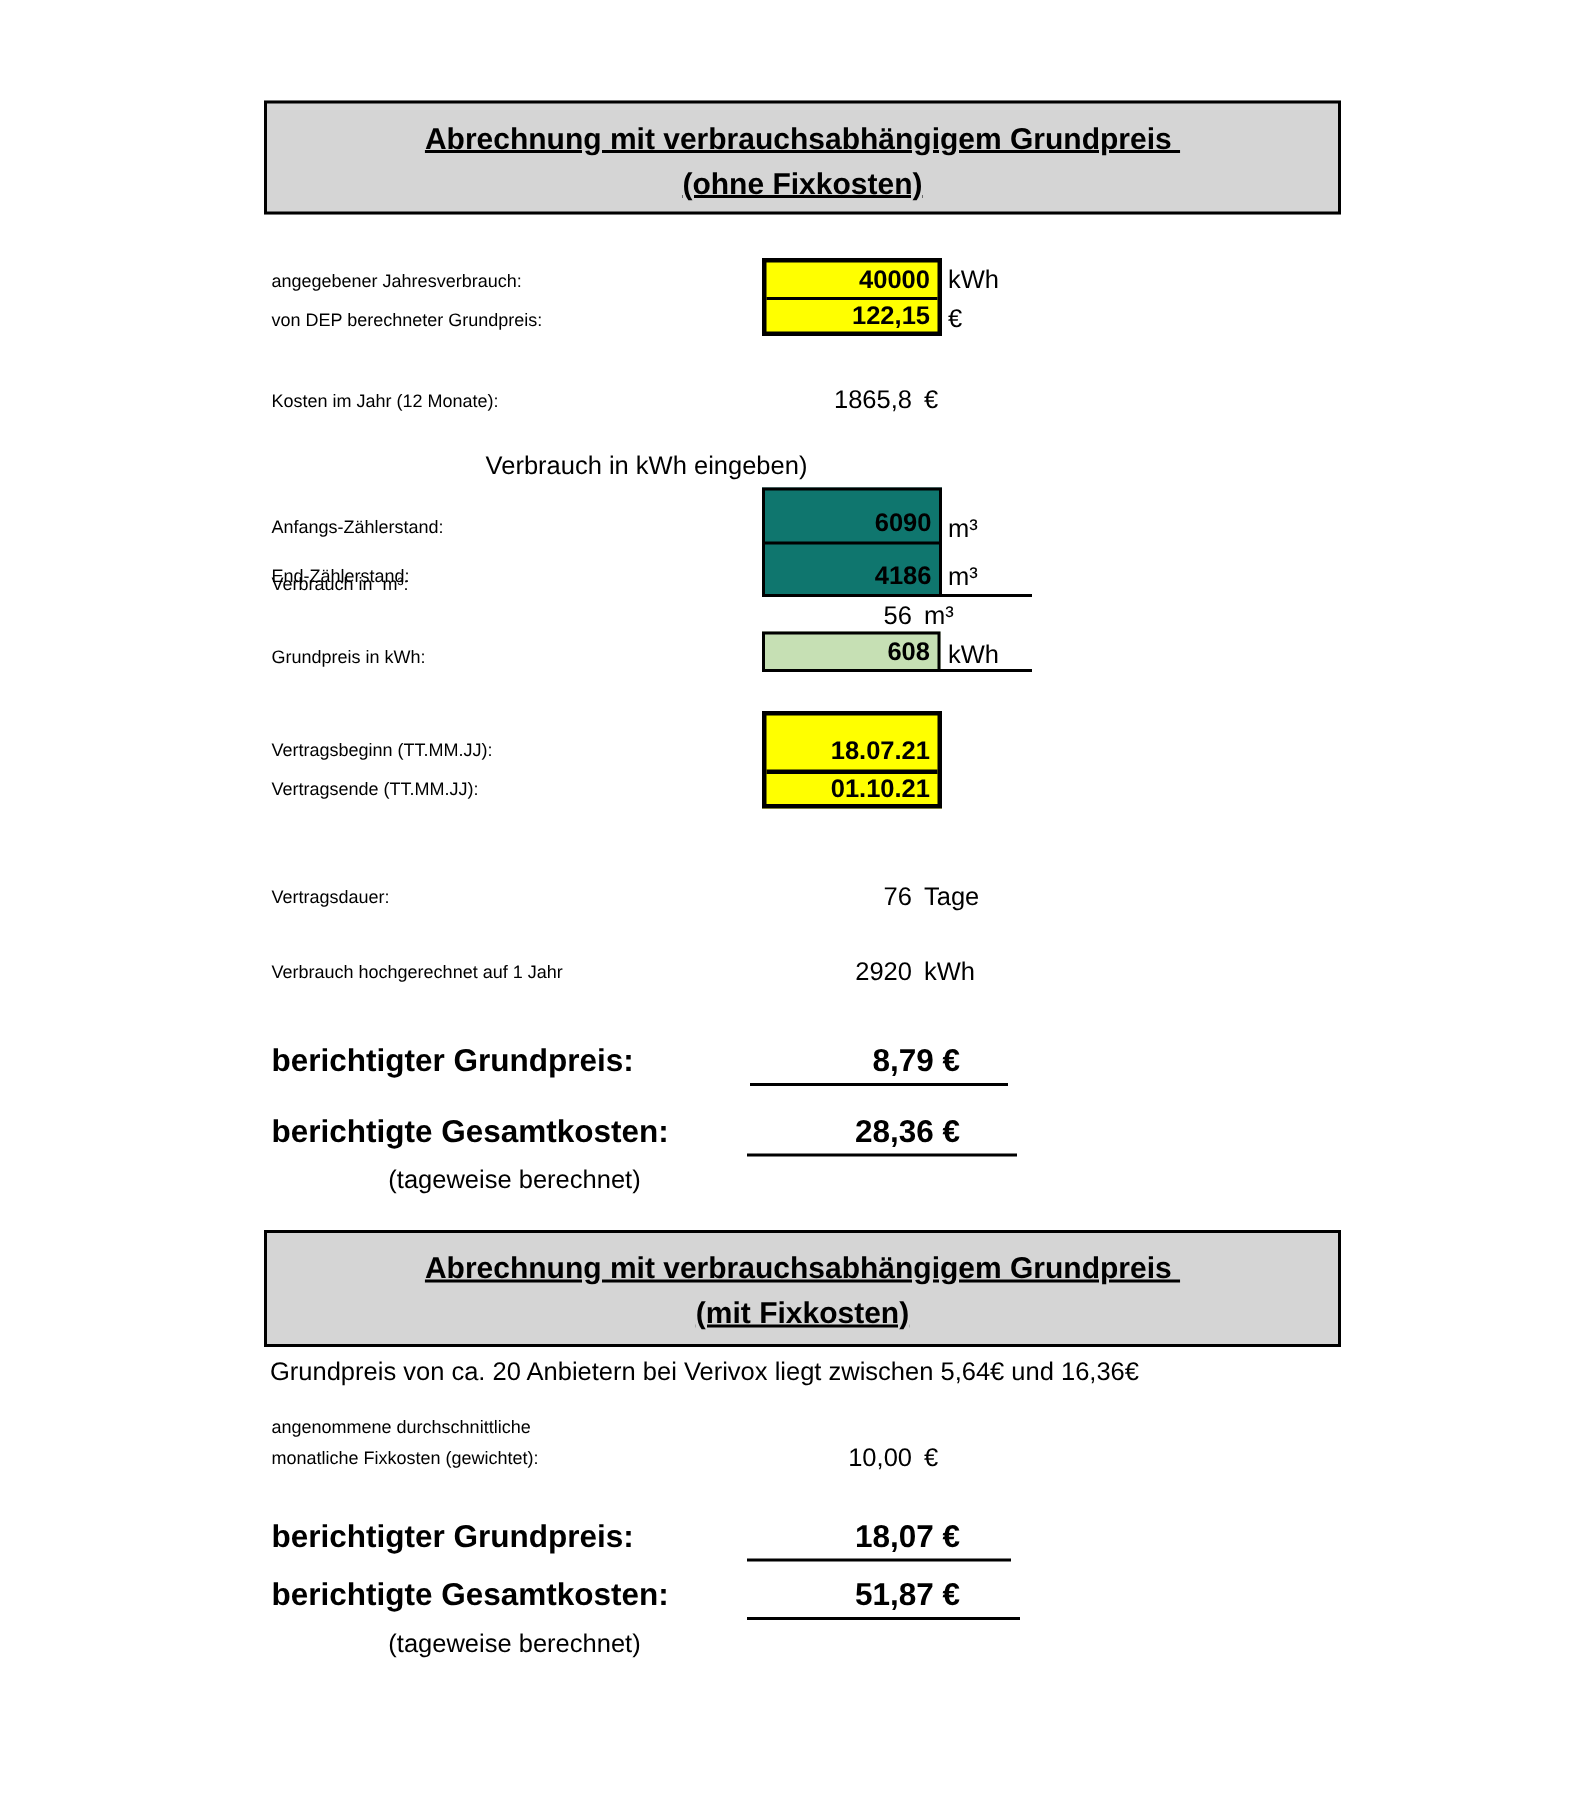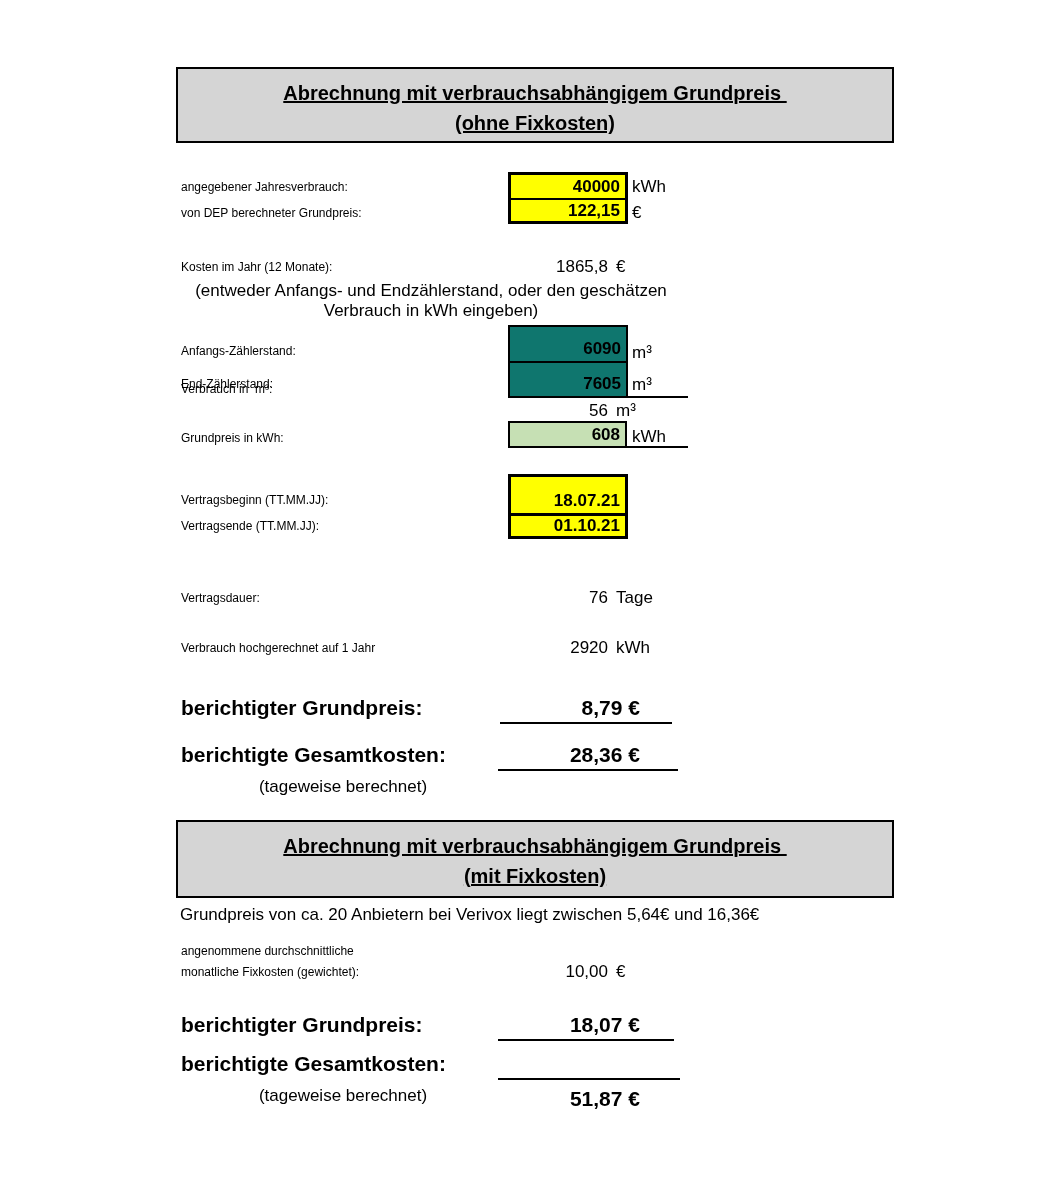"(entweder Anfangs- und Endzählerstand," div.note { html: <div>(entweder Anfangs- und Endzählerstand, oder den geschätzen</div> -> none }
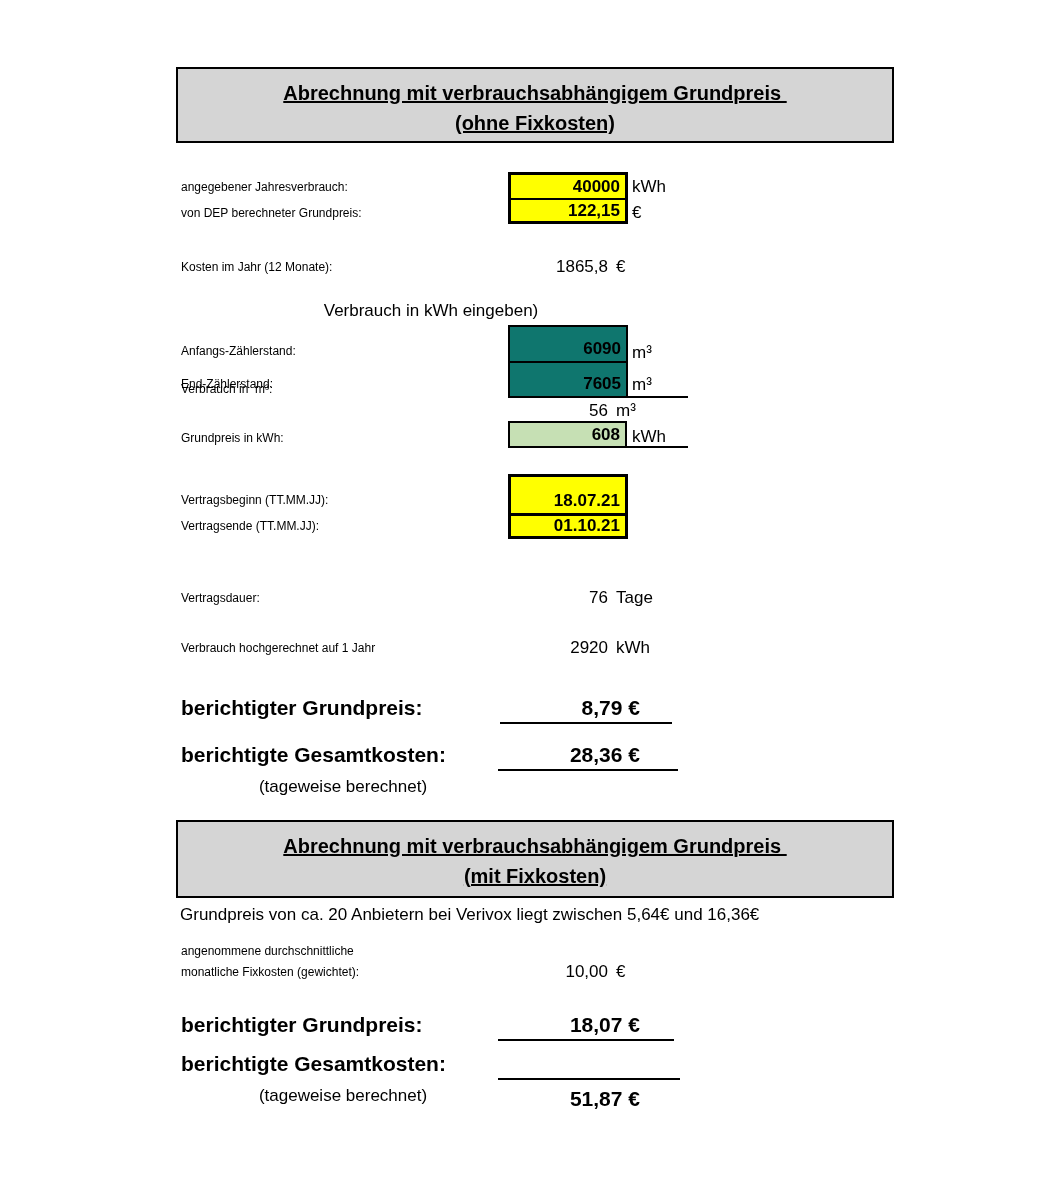"7605" div.cell { text: 7605 -> 4186 }
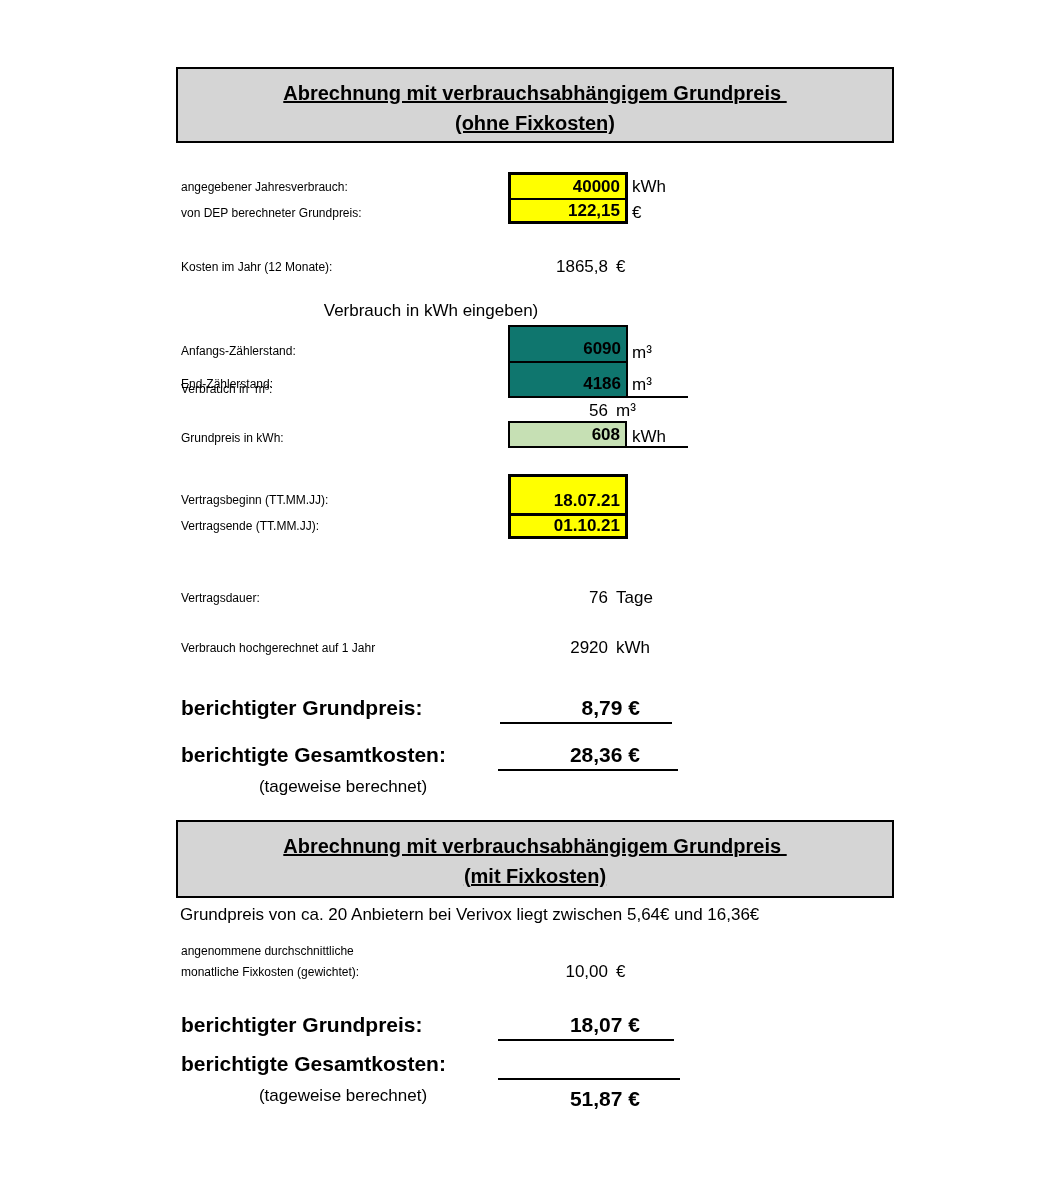"51,87 €" div.total-val { margin-top: 35px -> none }
